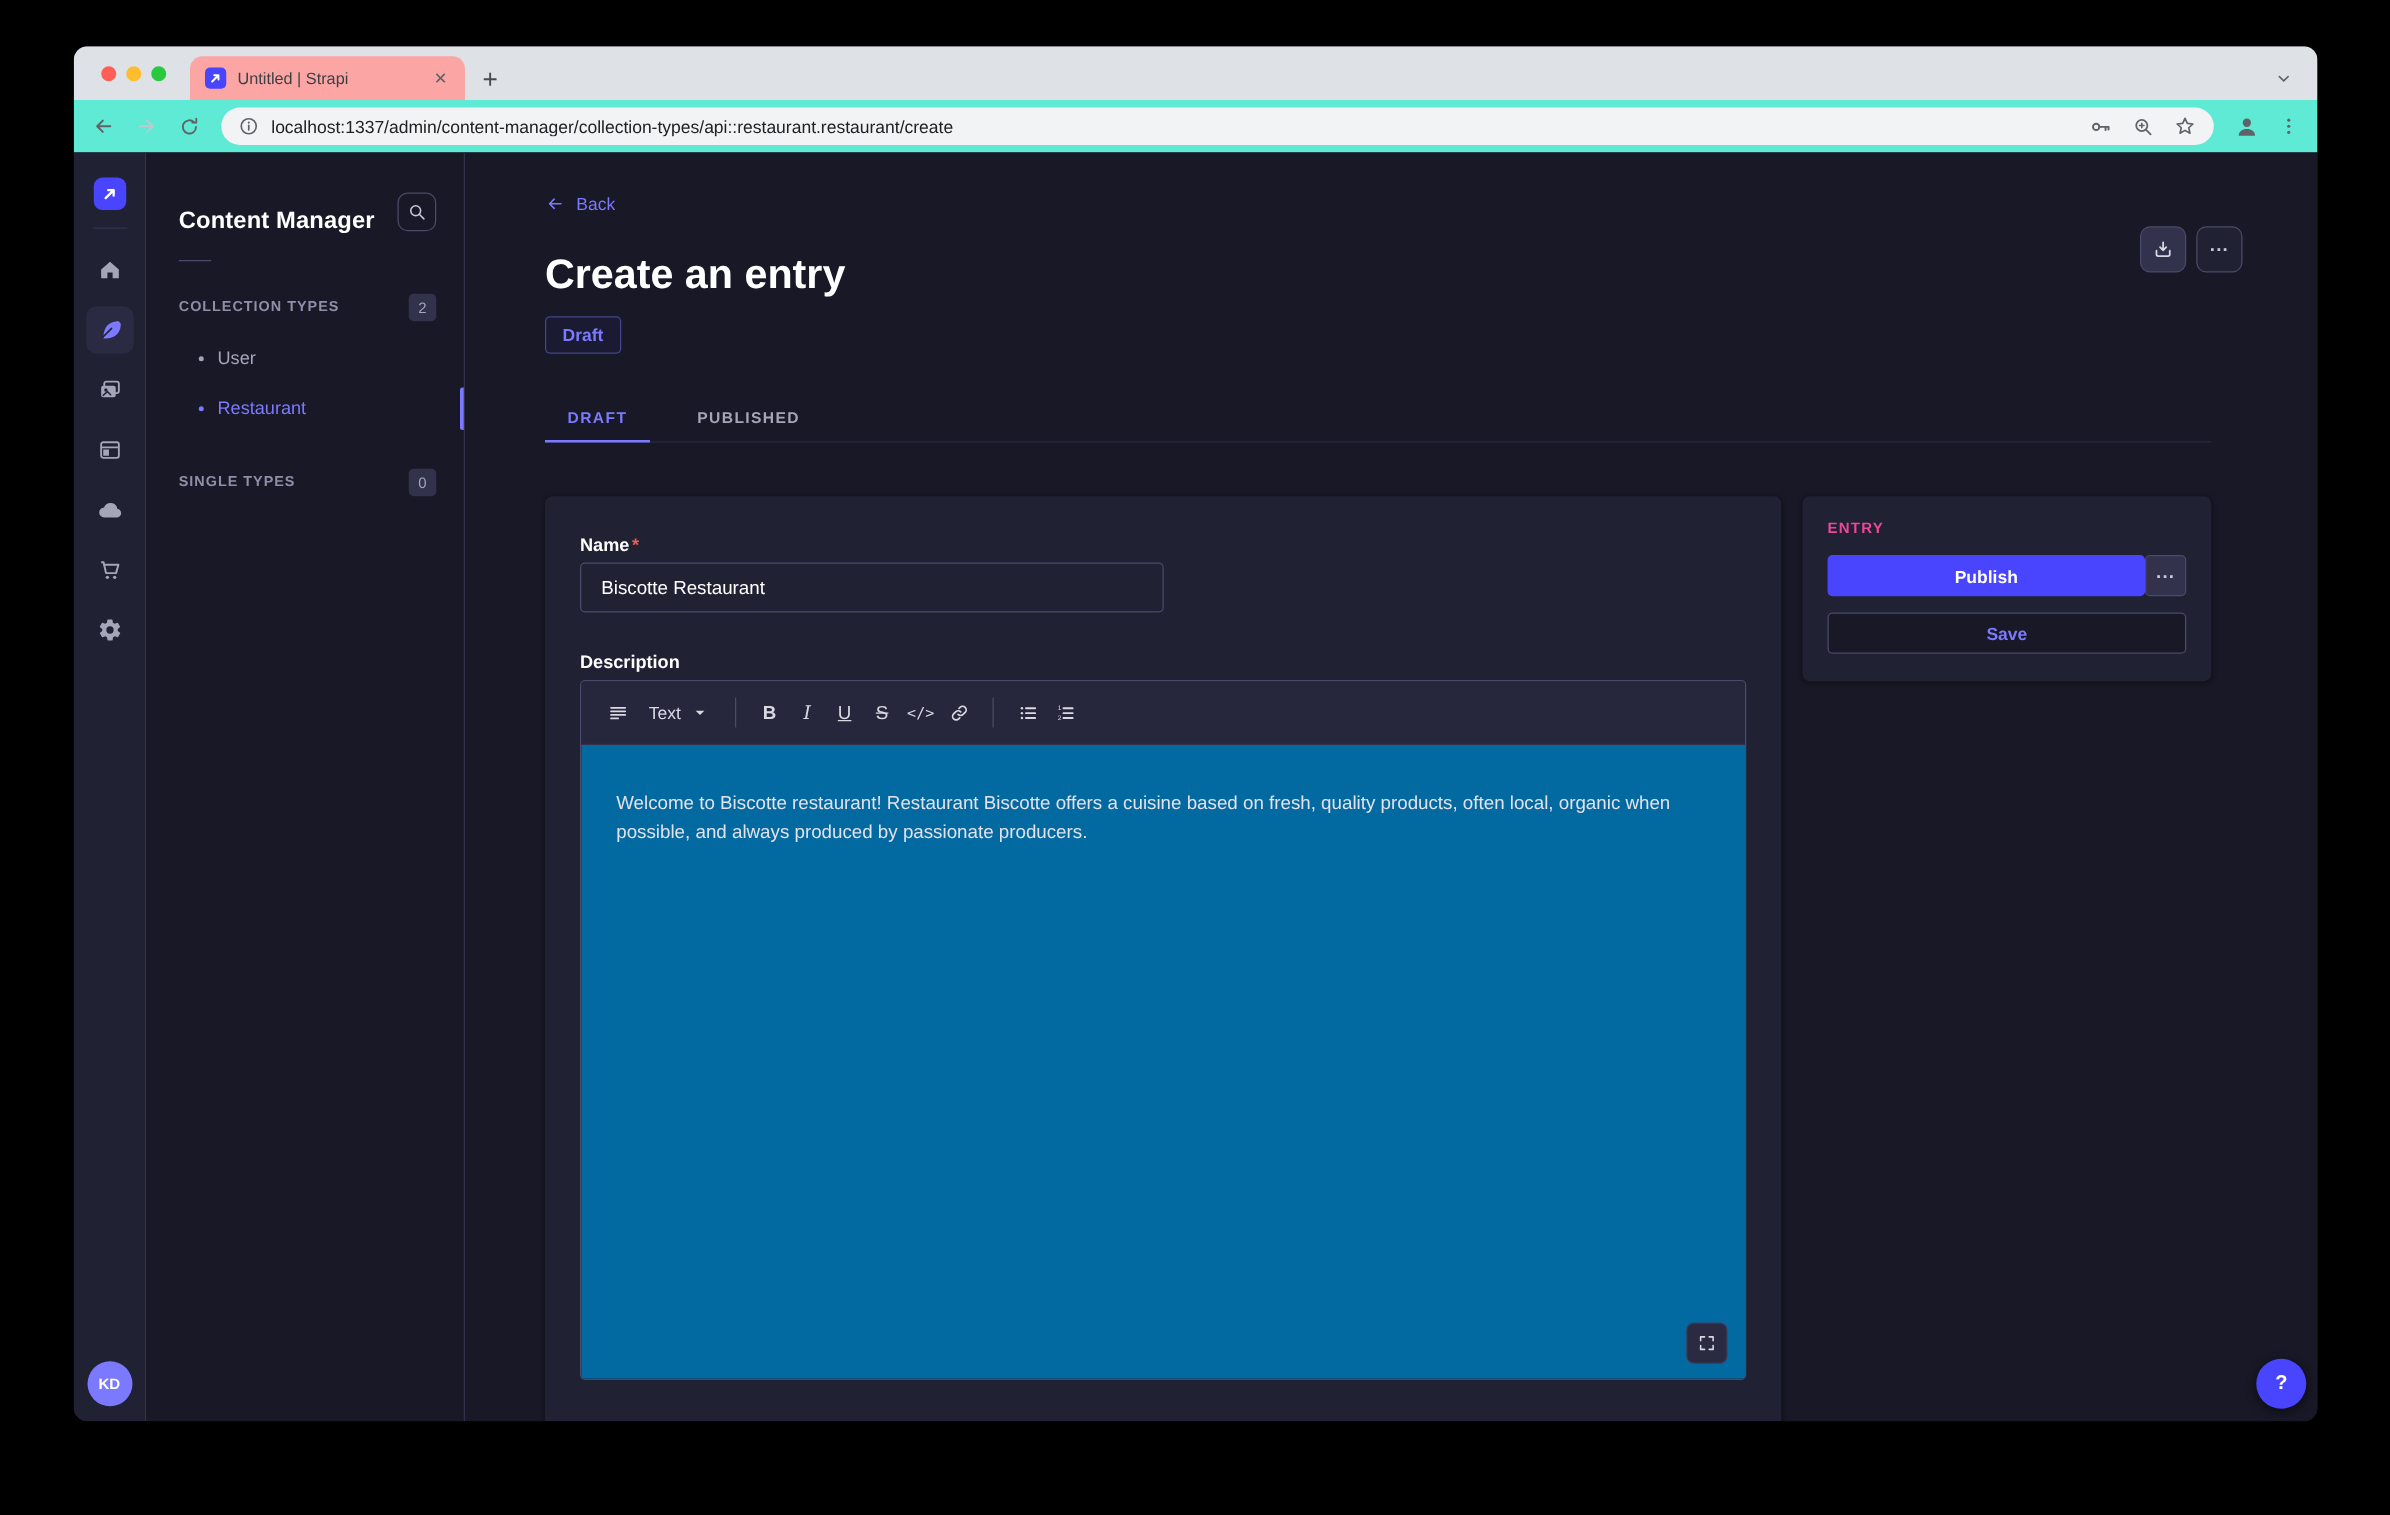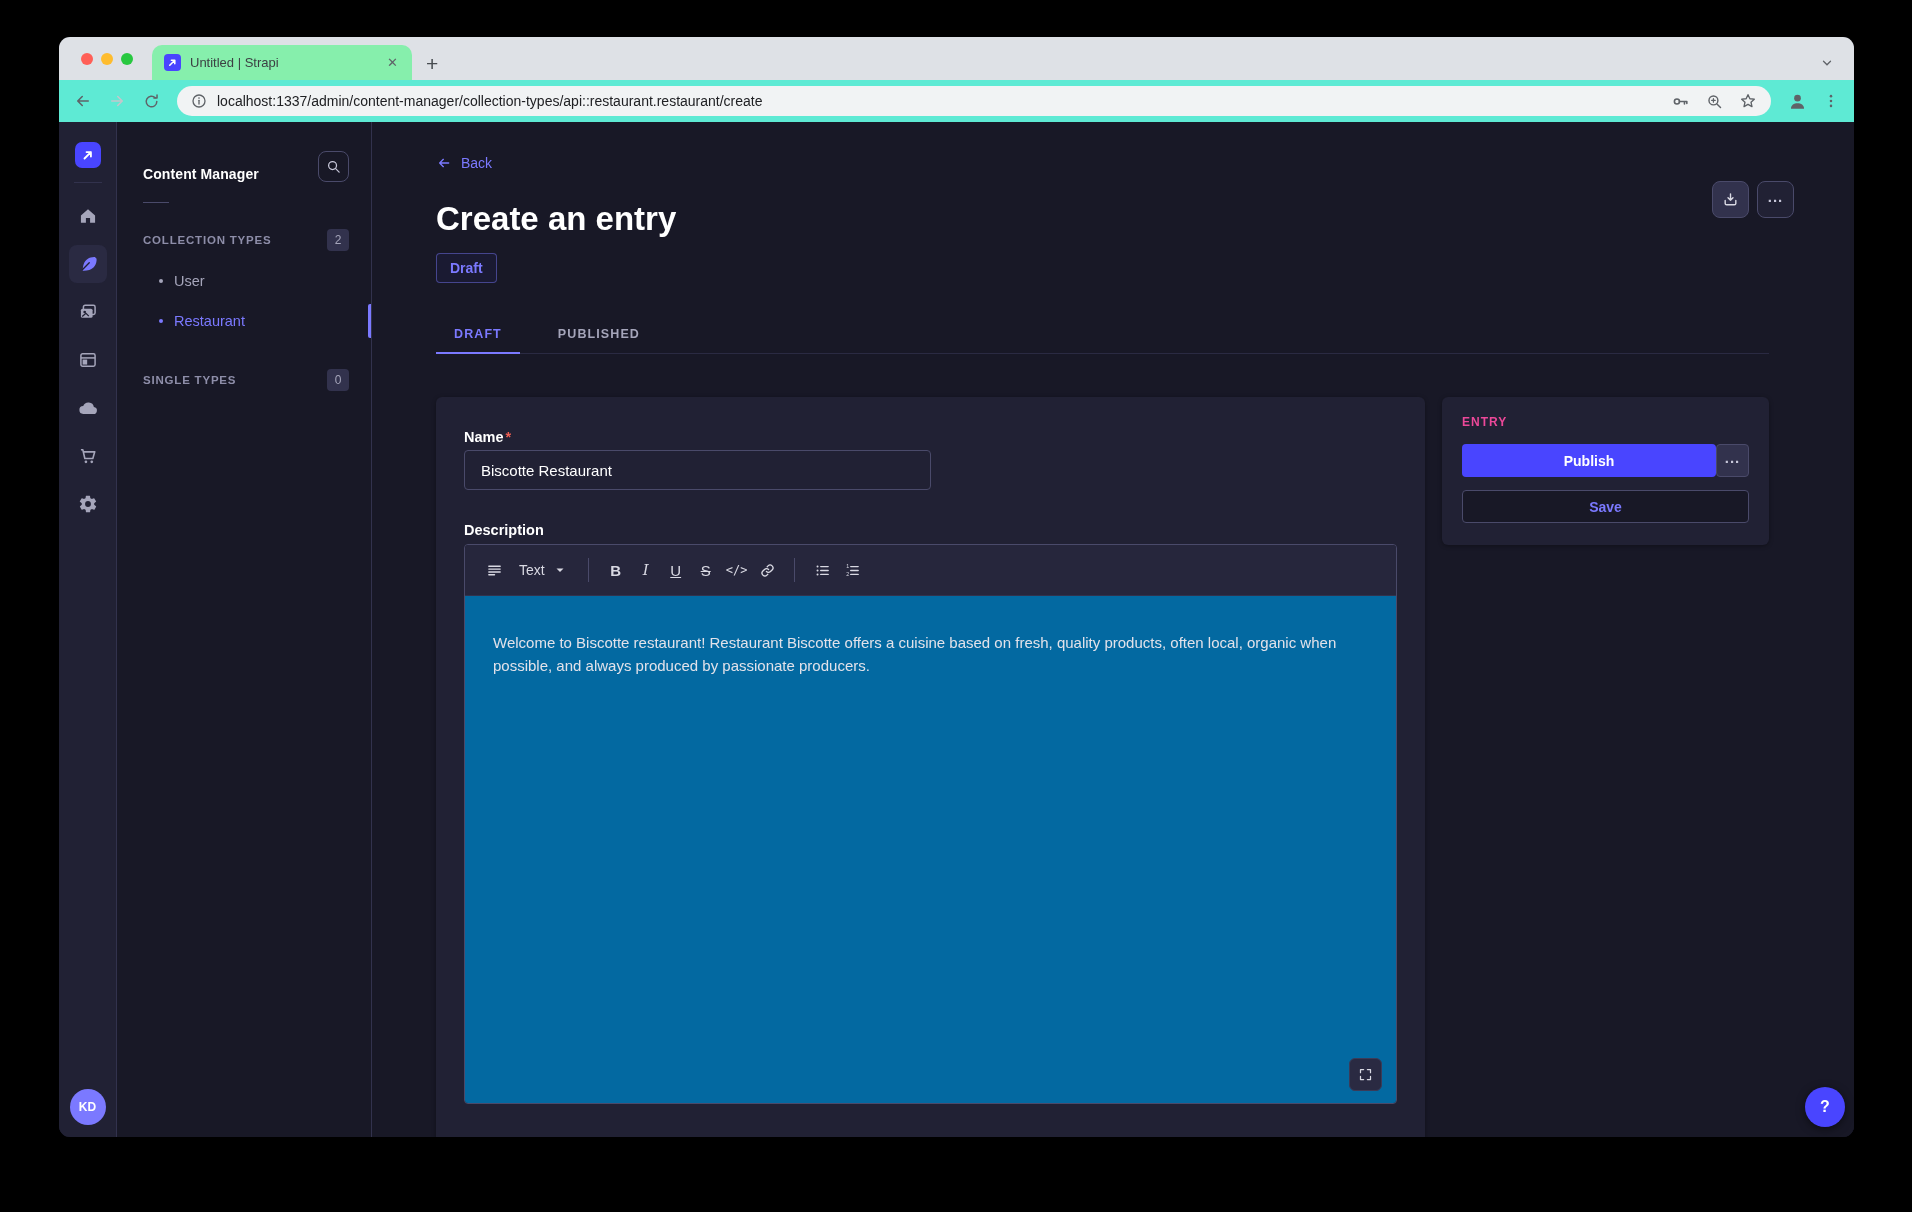"Untitled | Strapi" .tab { background: #86efac -> #fca5a5; width: 260px -> 220px }
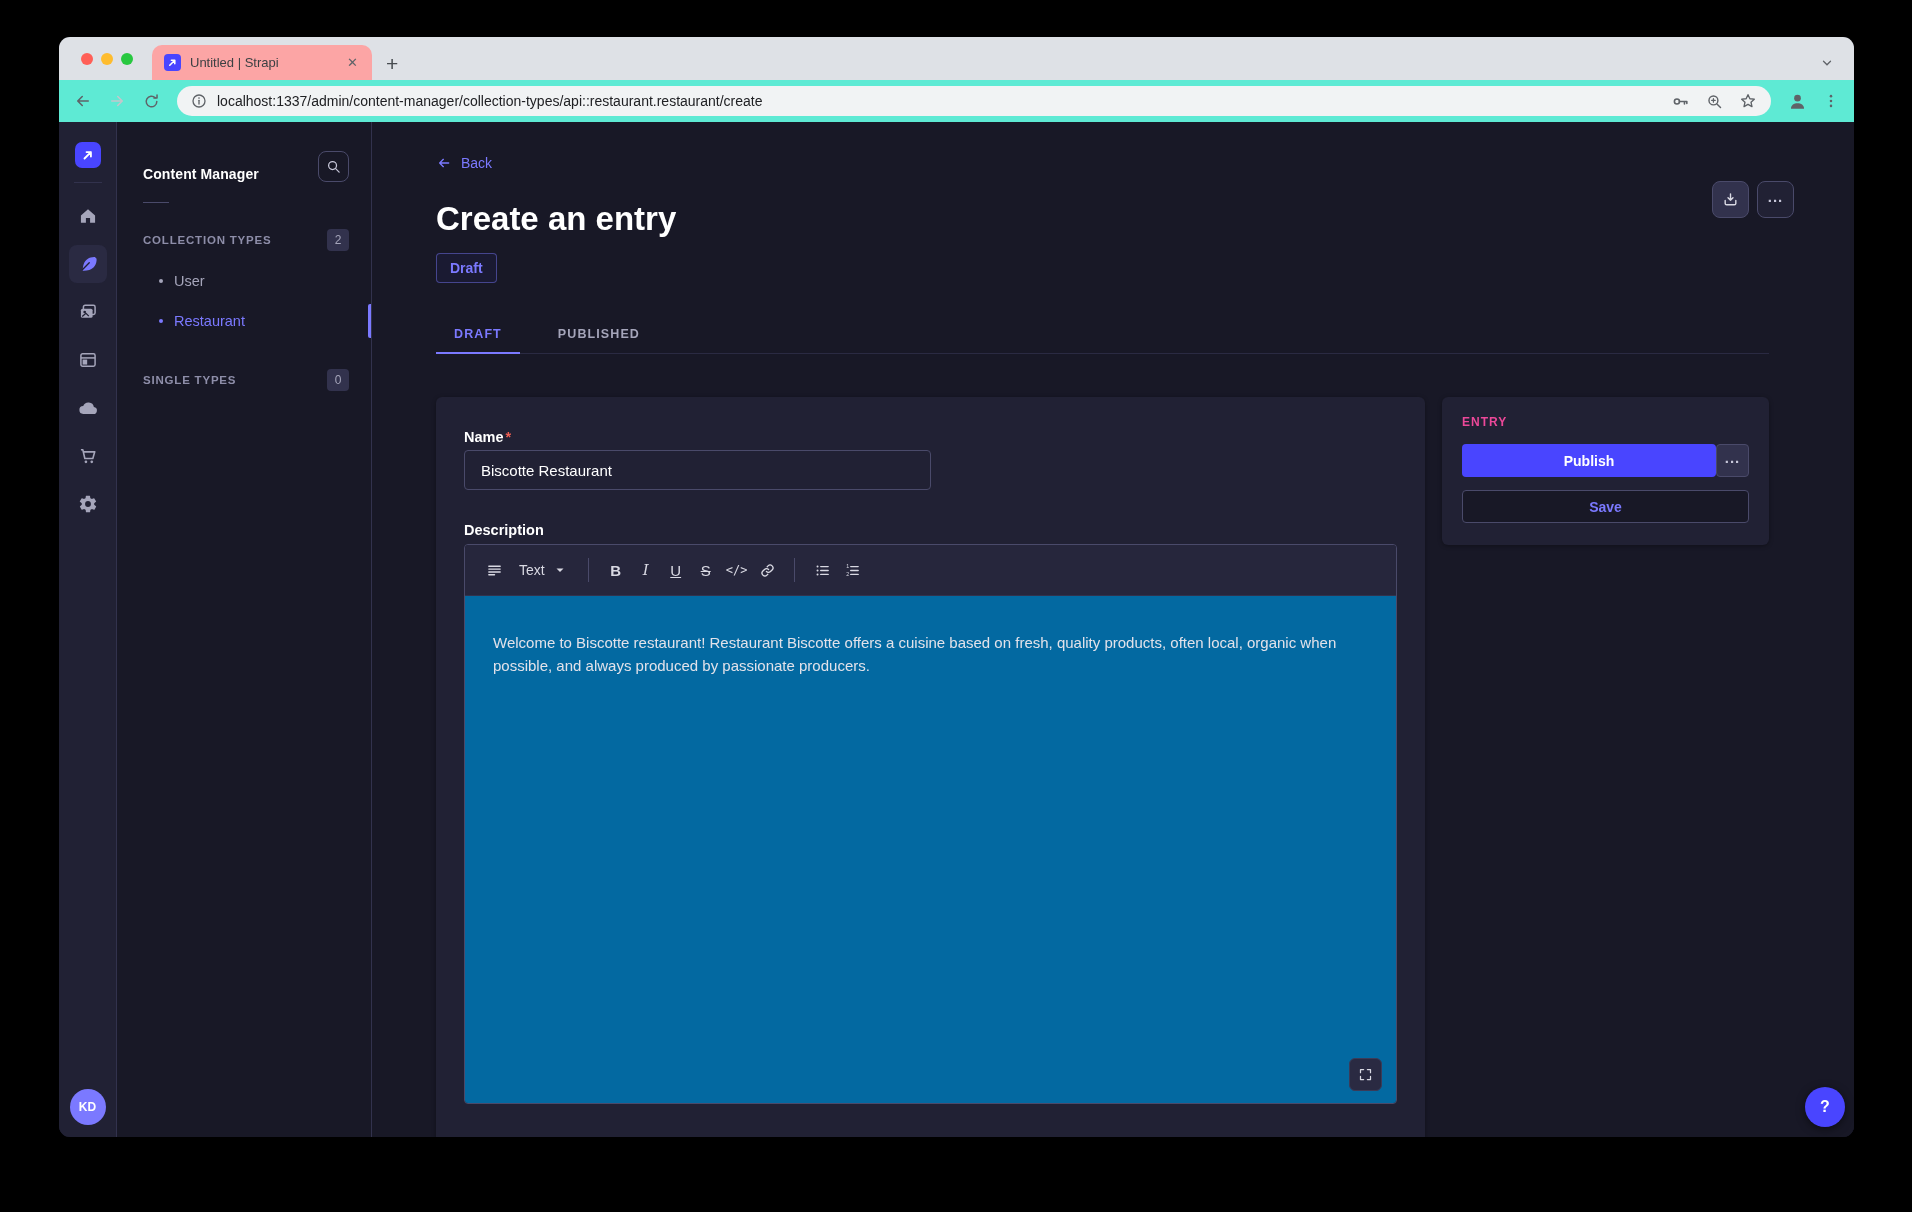"Content Manager" .sub-title { font-size: 14px -> 19px }
